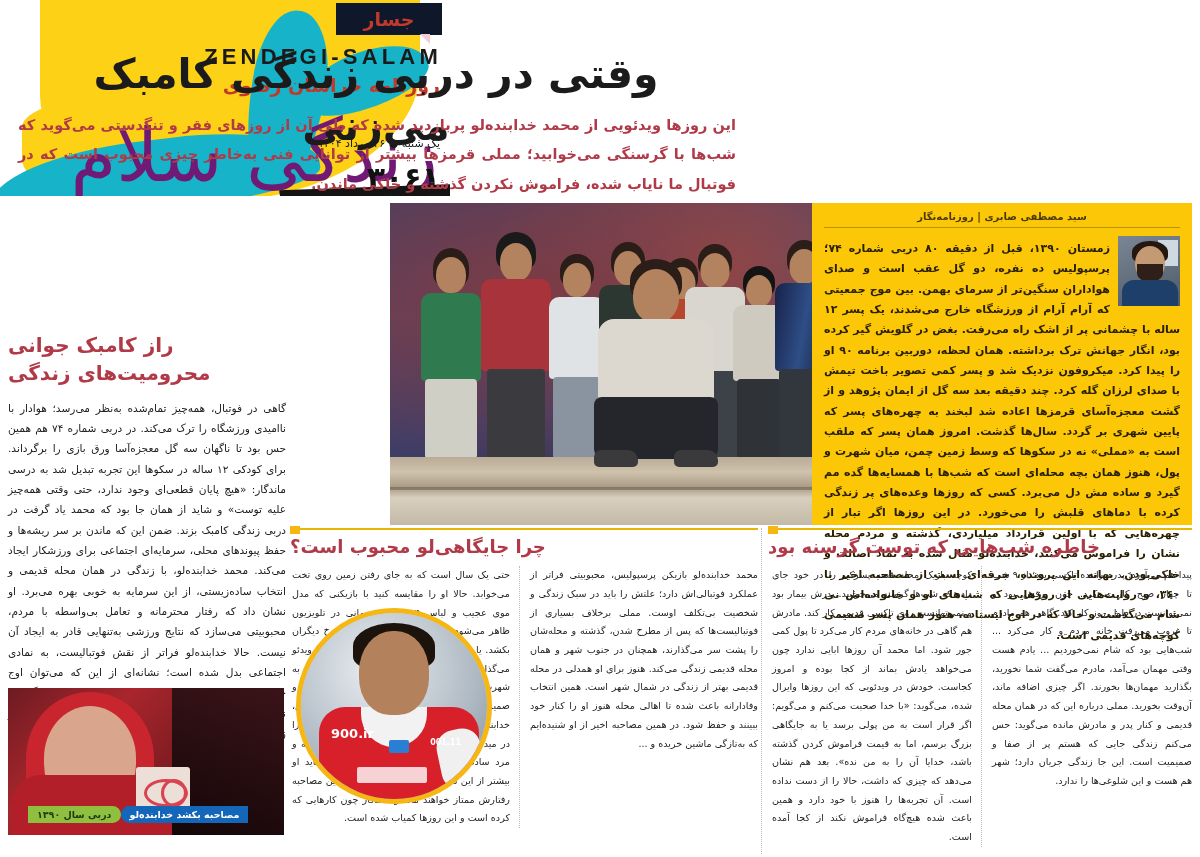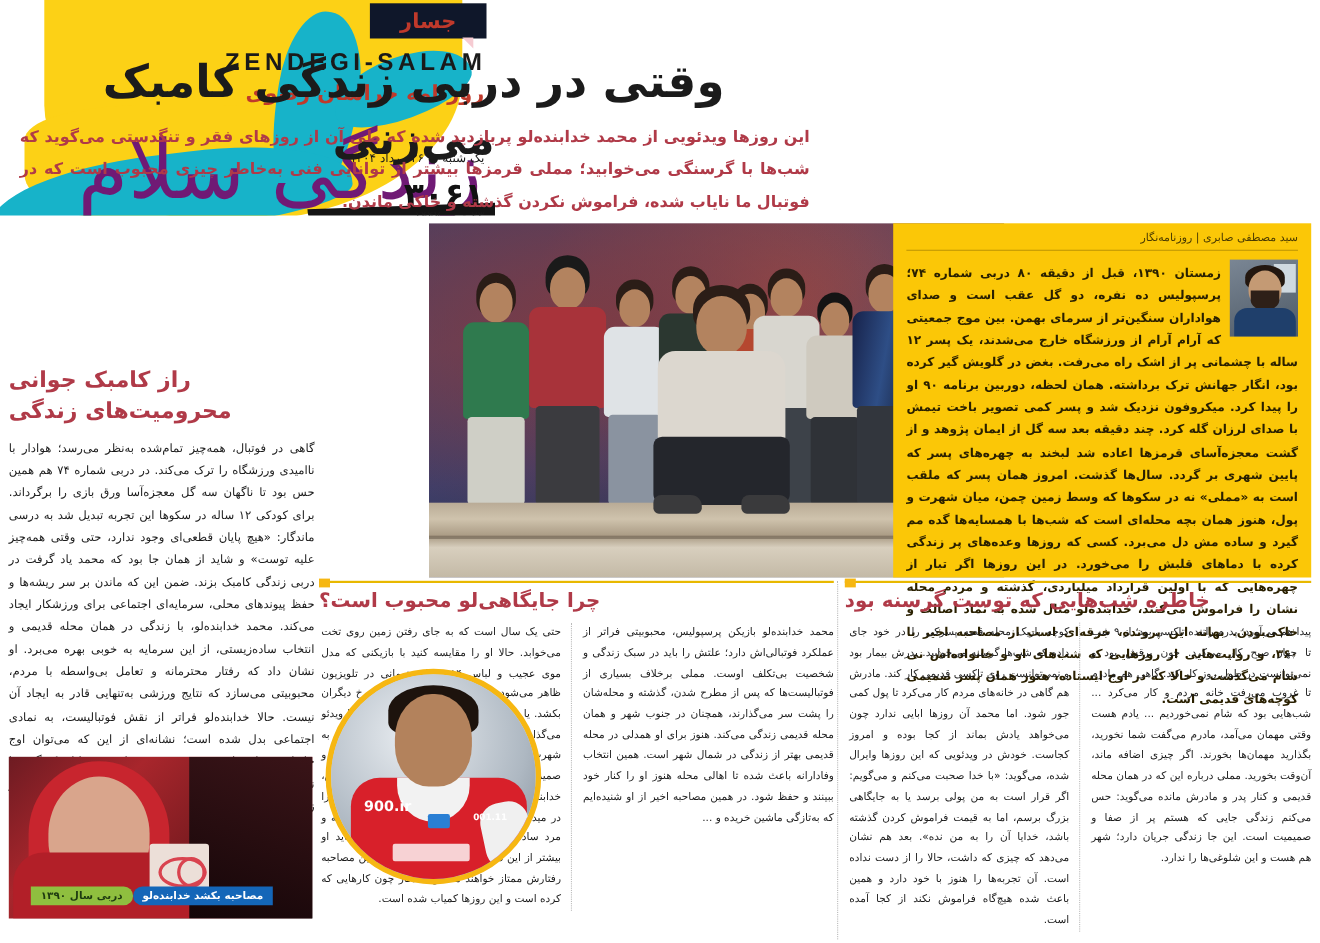"سید مصطفی صابری | روزنامه‌نگار" .rc-byline { font-weight: normal -> bold; text-align: right -> center }
